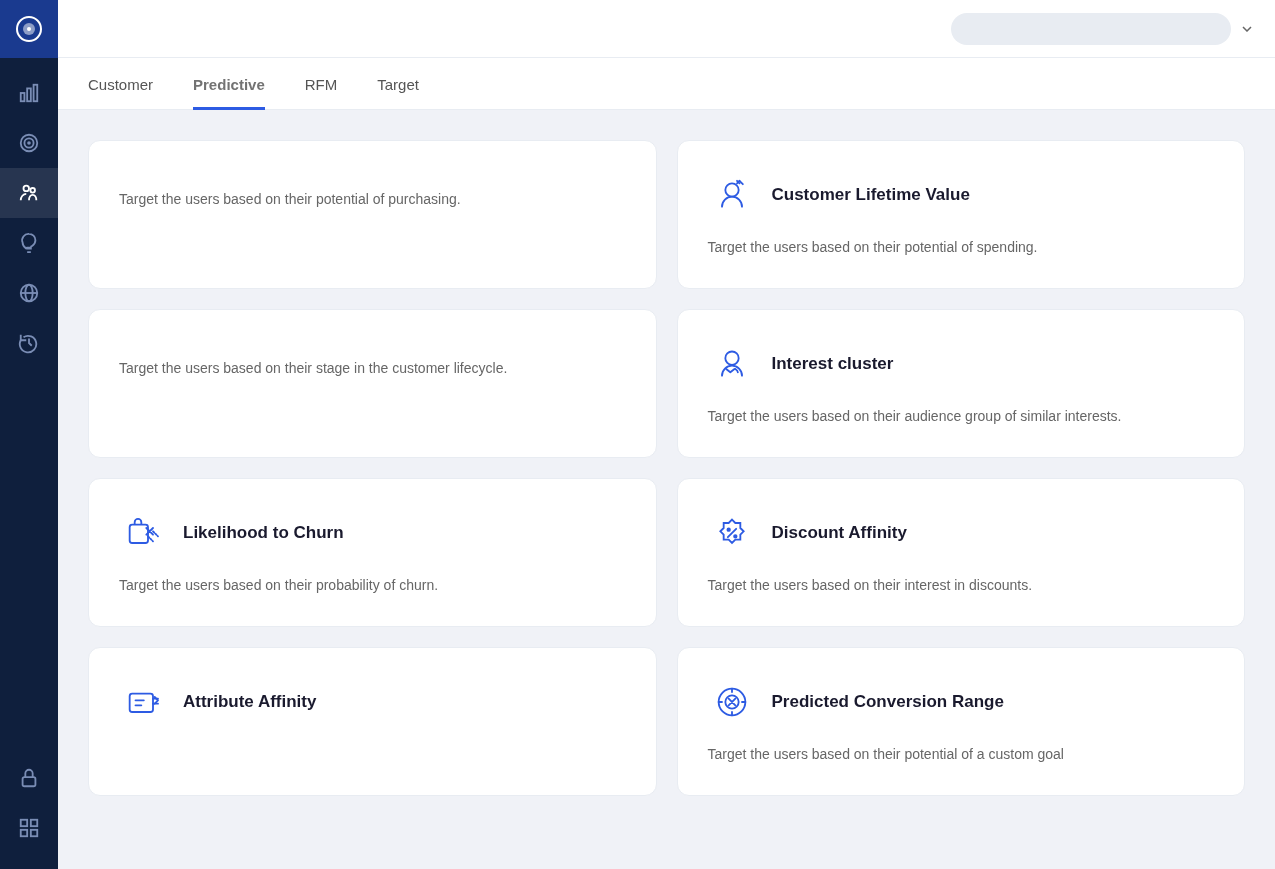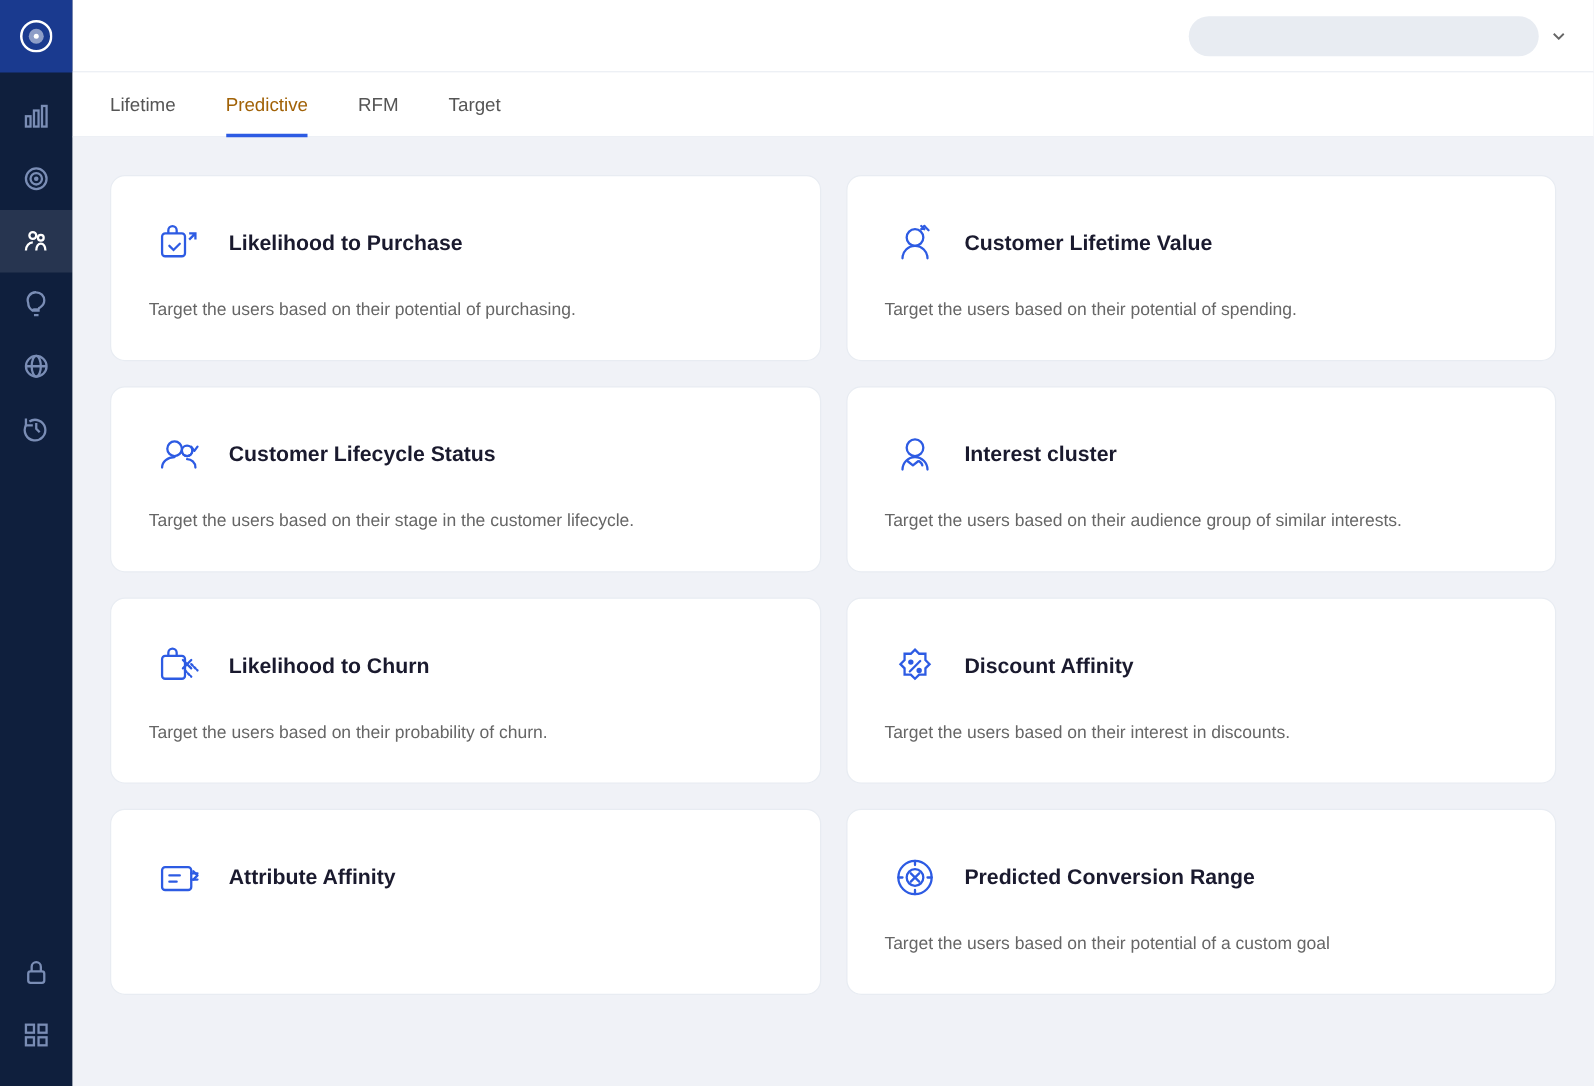"Lifetime" div.tab { text: Lifetime -> Customer }
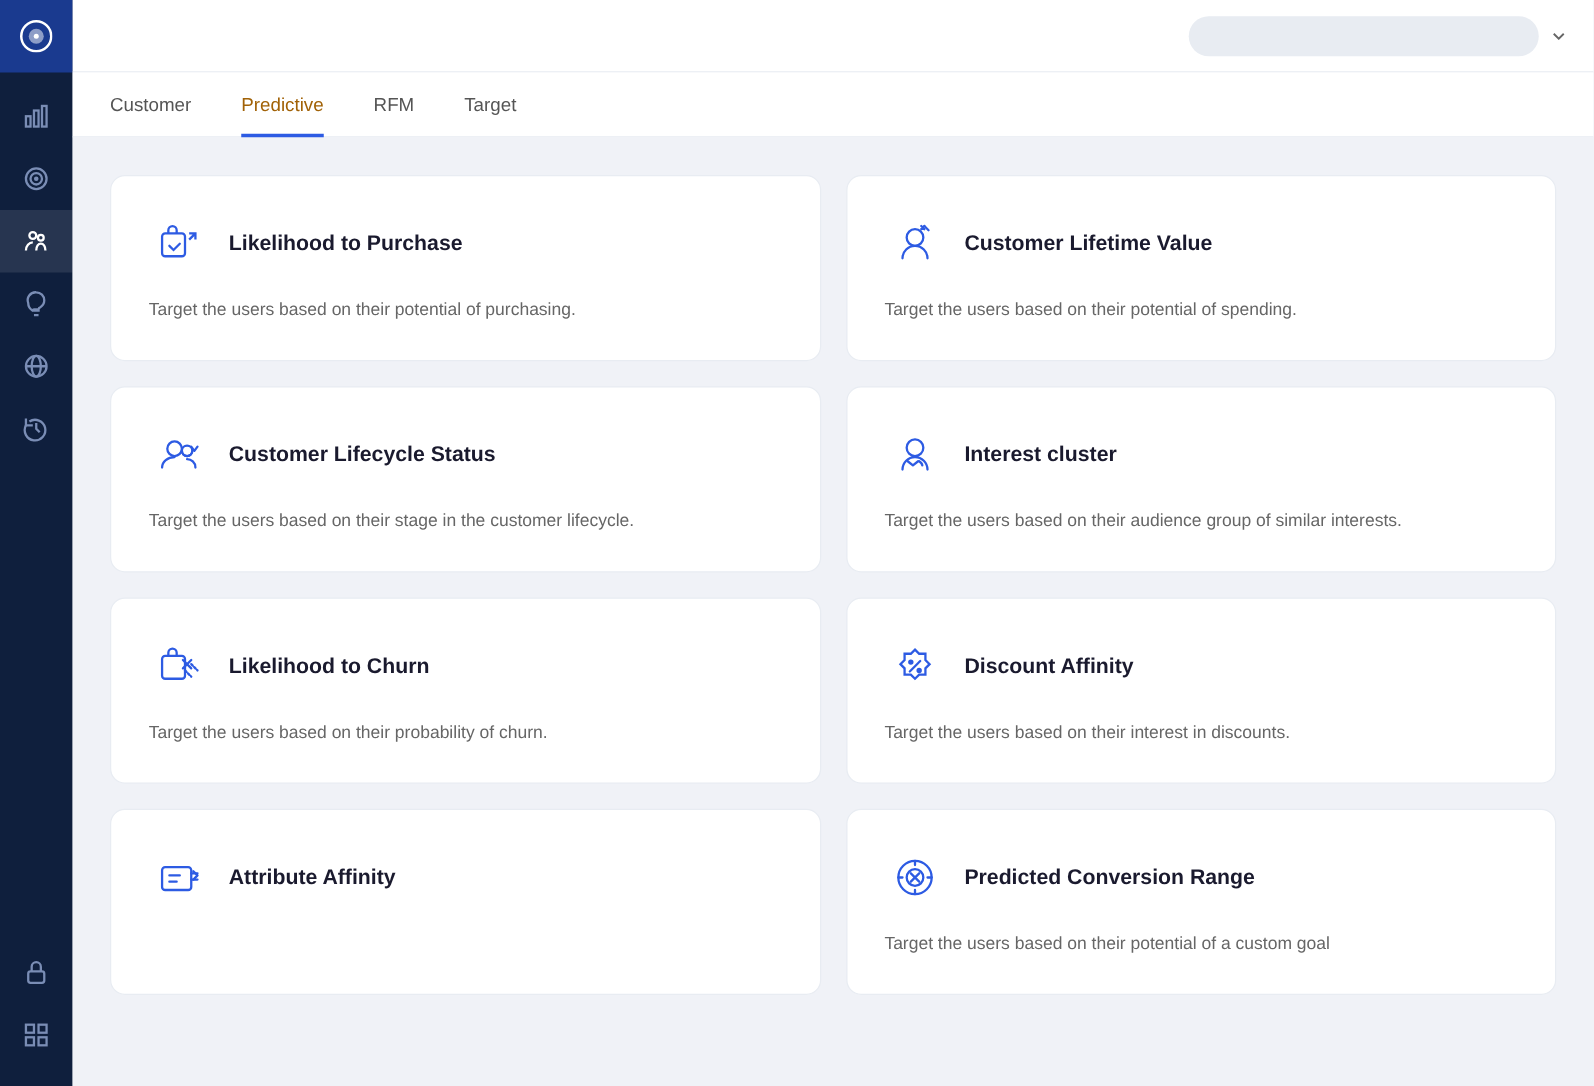"Predictive" .tab.active { color: #a16207 -> #737373; font-weight: none -> bold }
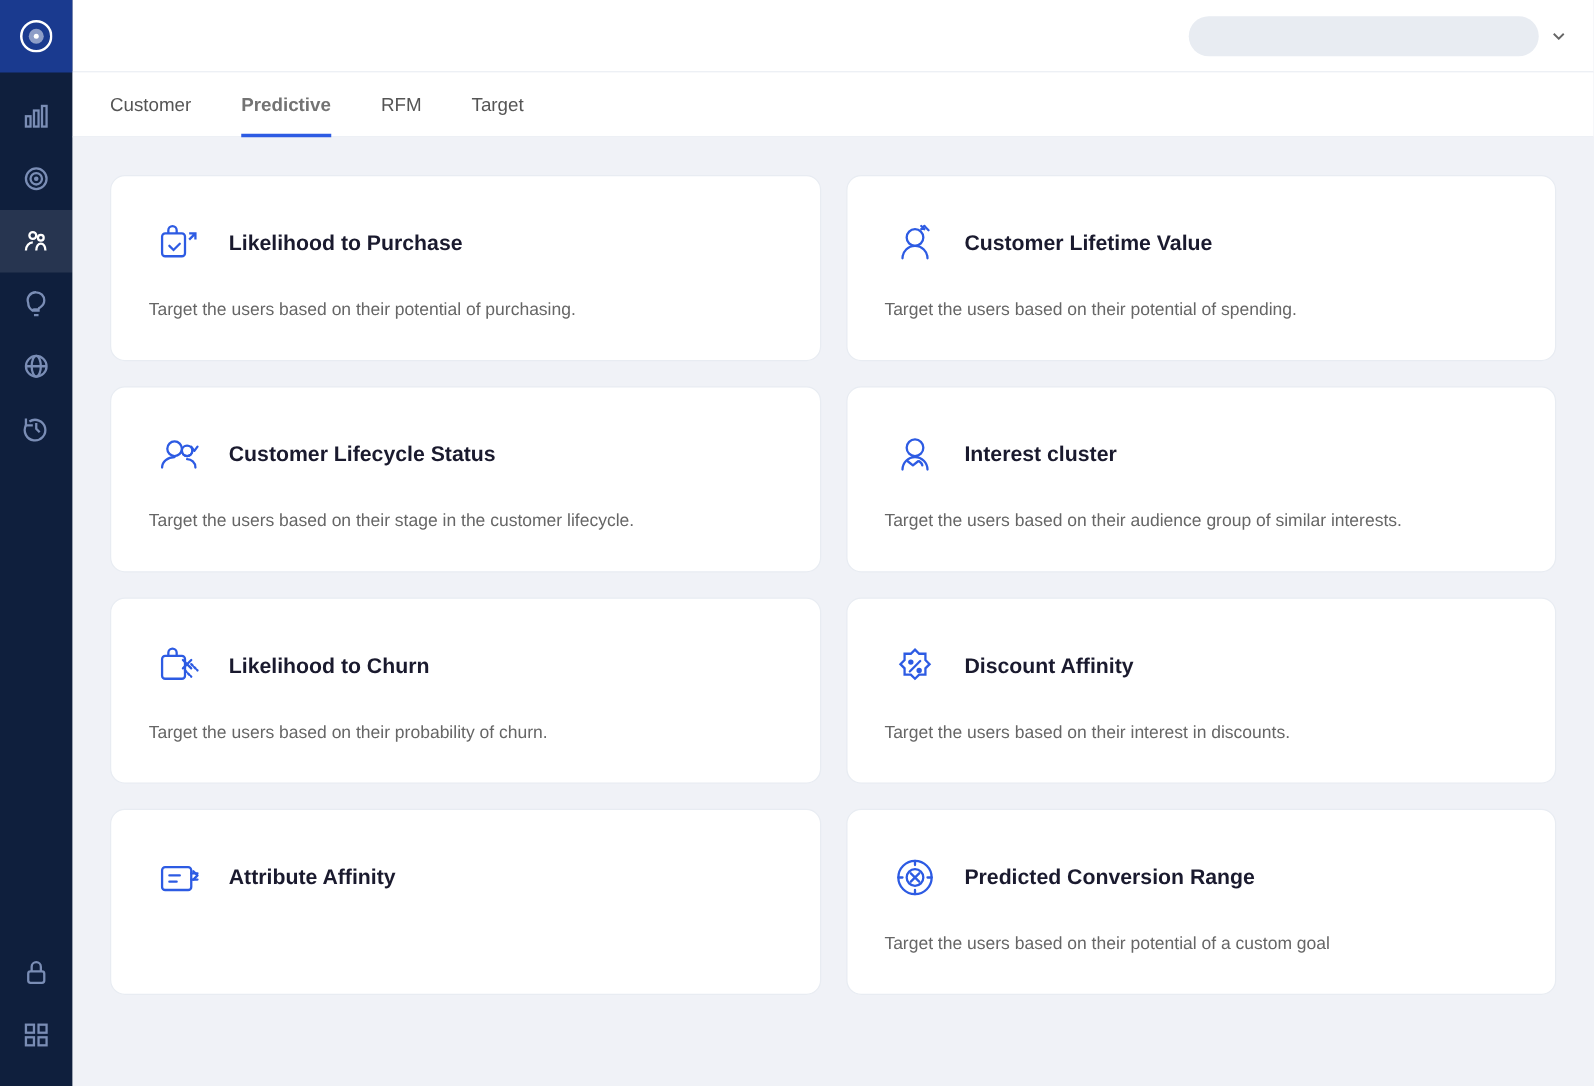"Likelihood to Purchase" div.card-header { html: <div> <div> <svg> <rect></rect> <path></path> <path></path> <path></path> </svg> </div> <div>Likelihood to Purchase</div> </div> -> none }
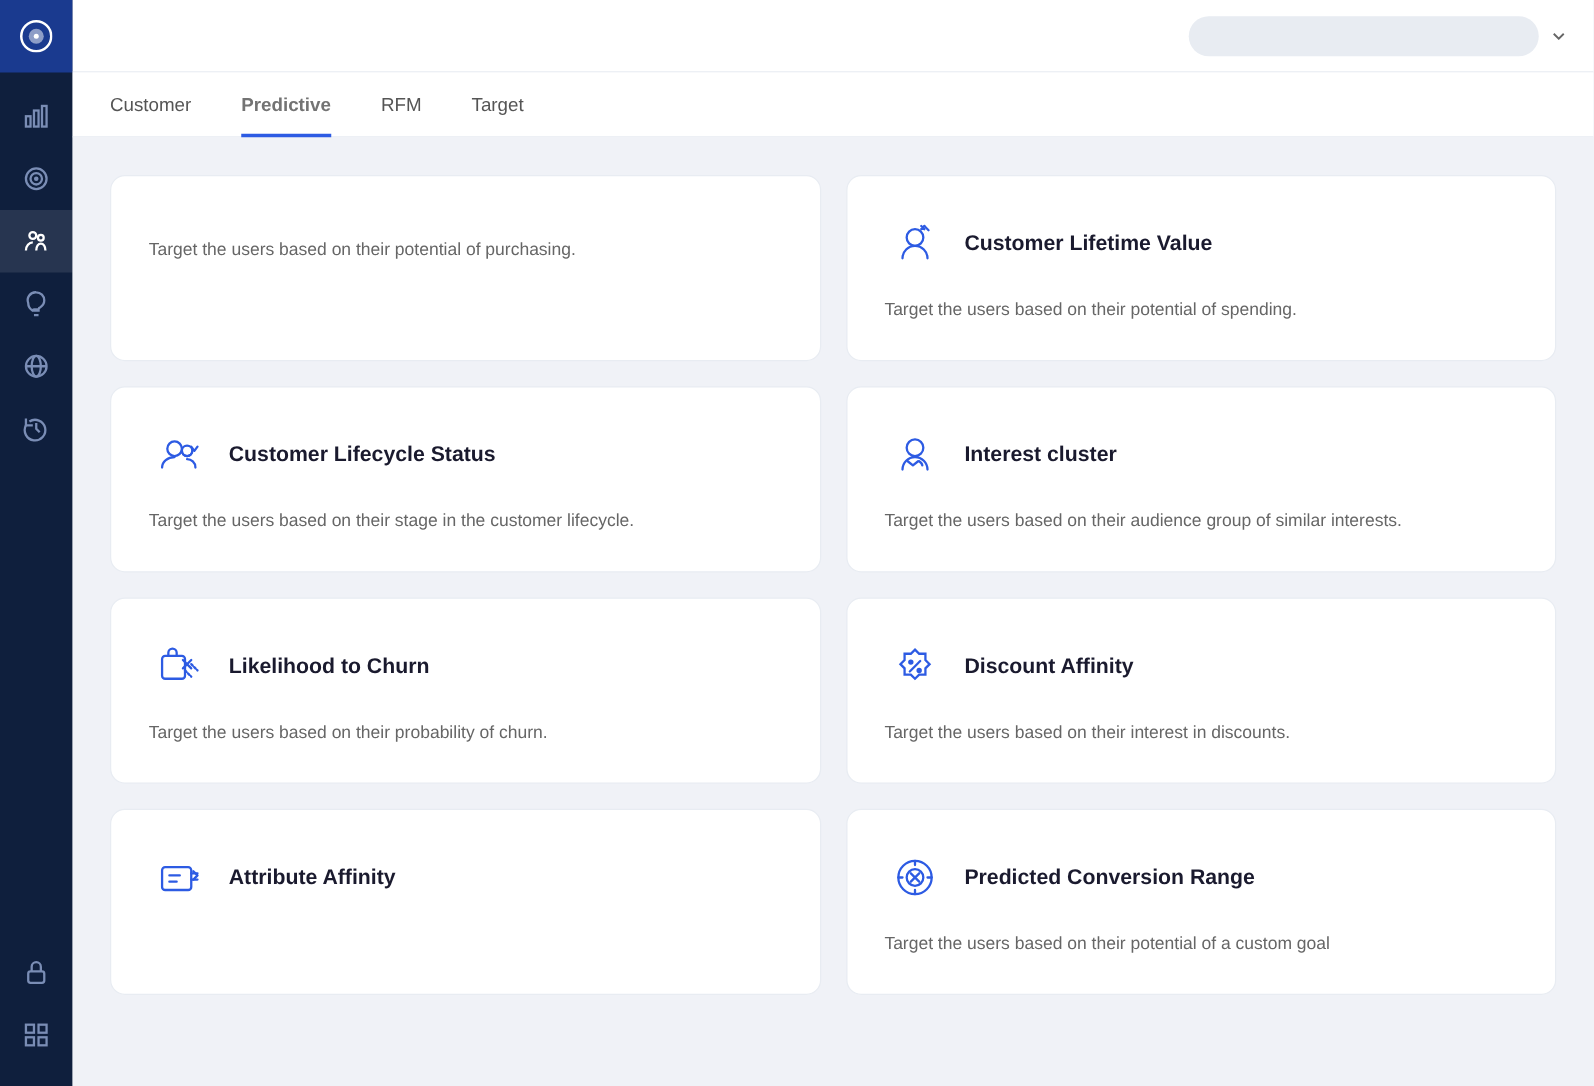"Customer Lifecycle Status" div.card-header { html: <div> <div> <svg> <circle></circle> <path></path> <path></path> <circle></circle> <path></path> <path></path> </svg> </div> <div>Customer Lifecycle Status</div> </div> -> none }
